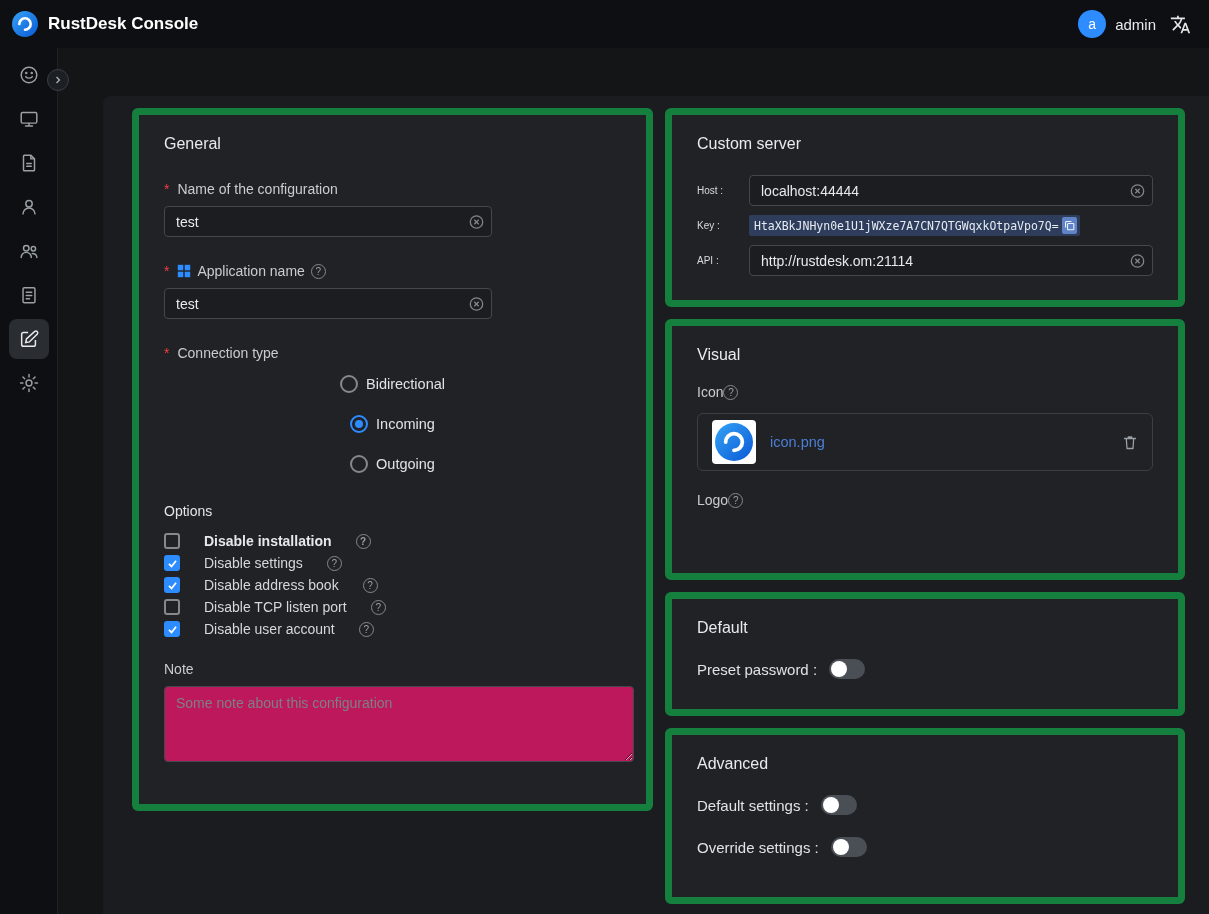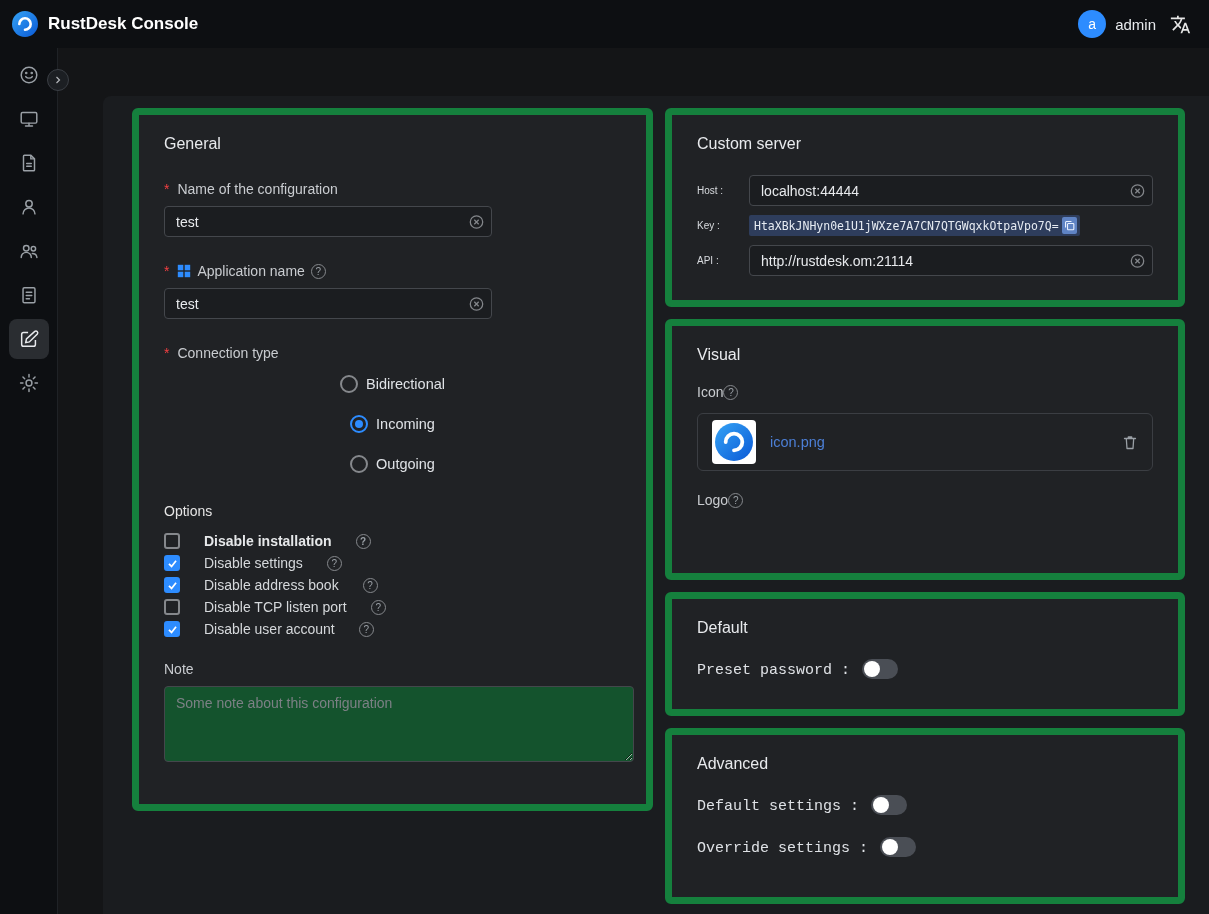"Preset password :" .toggle-row { align-items: flex-end -> center; font-family: Liberation Mono, monospace -> none }
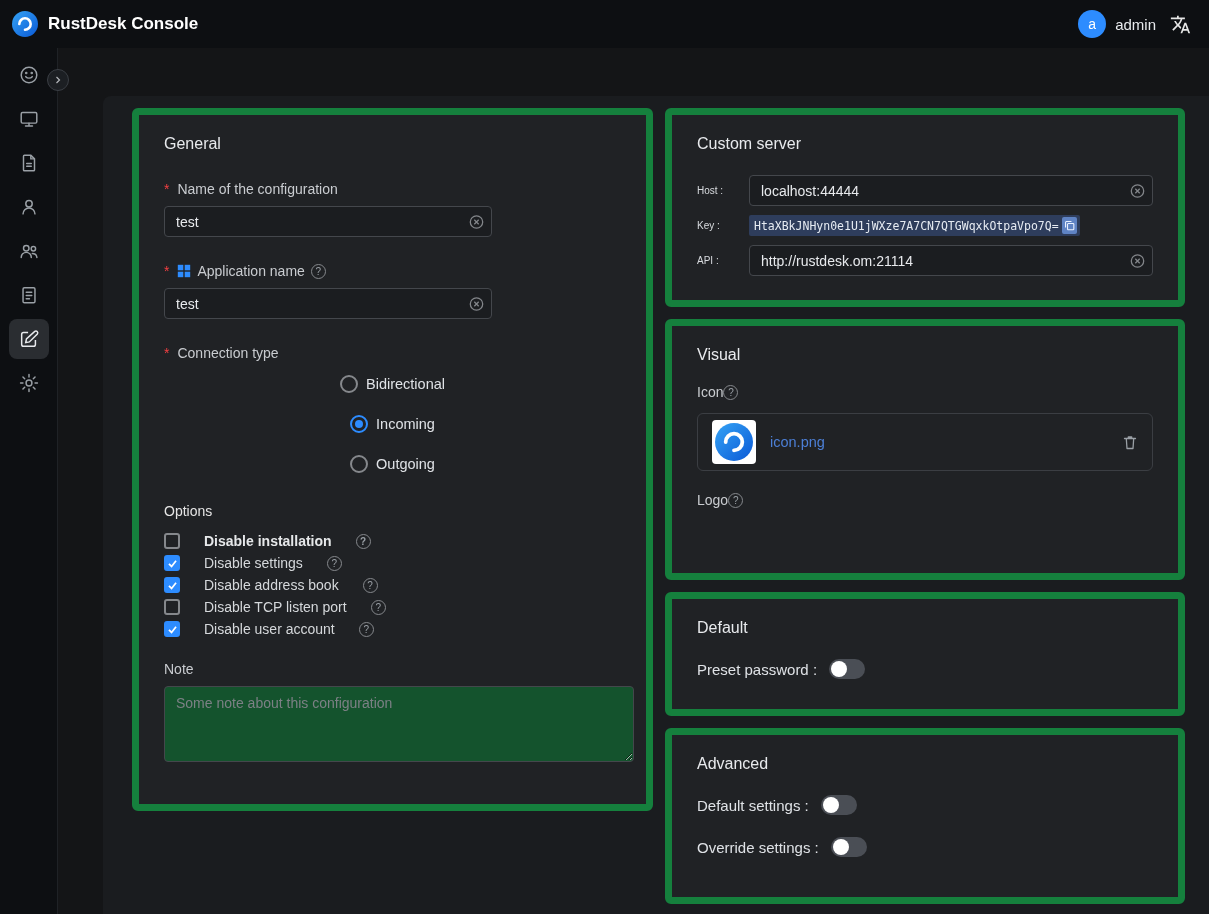"Some note about this configuration" textarea.note { background: #14532d -> #be185d }
